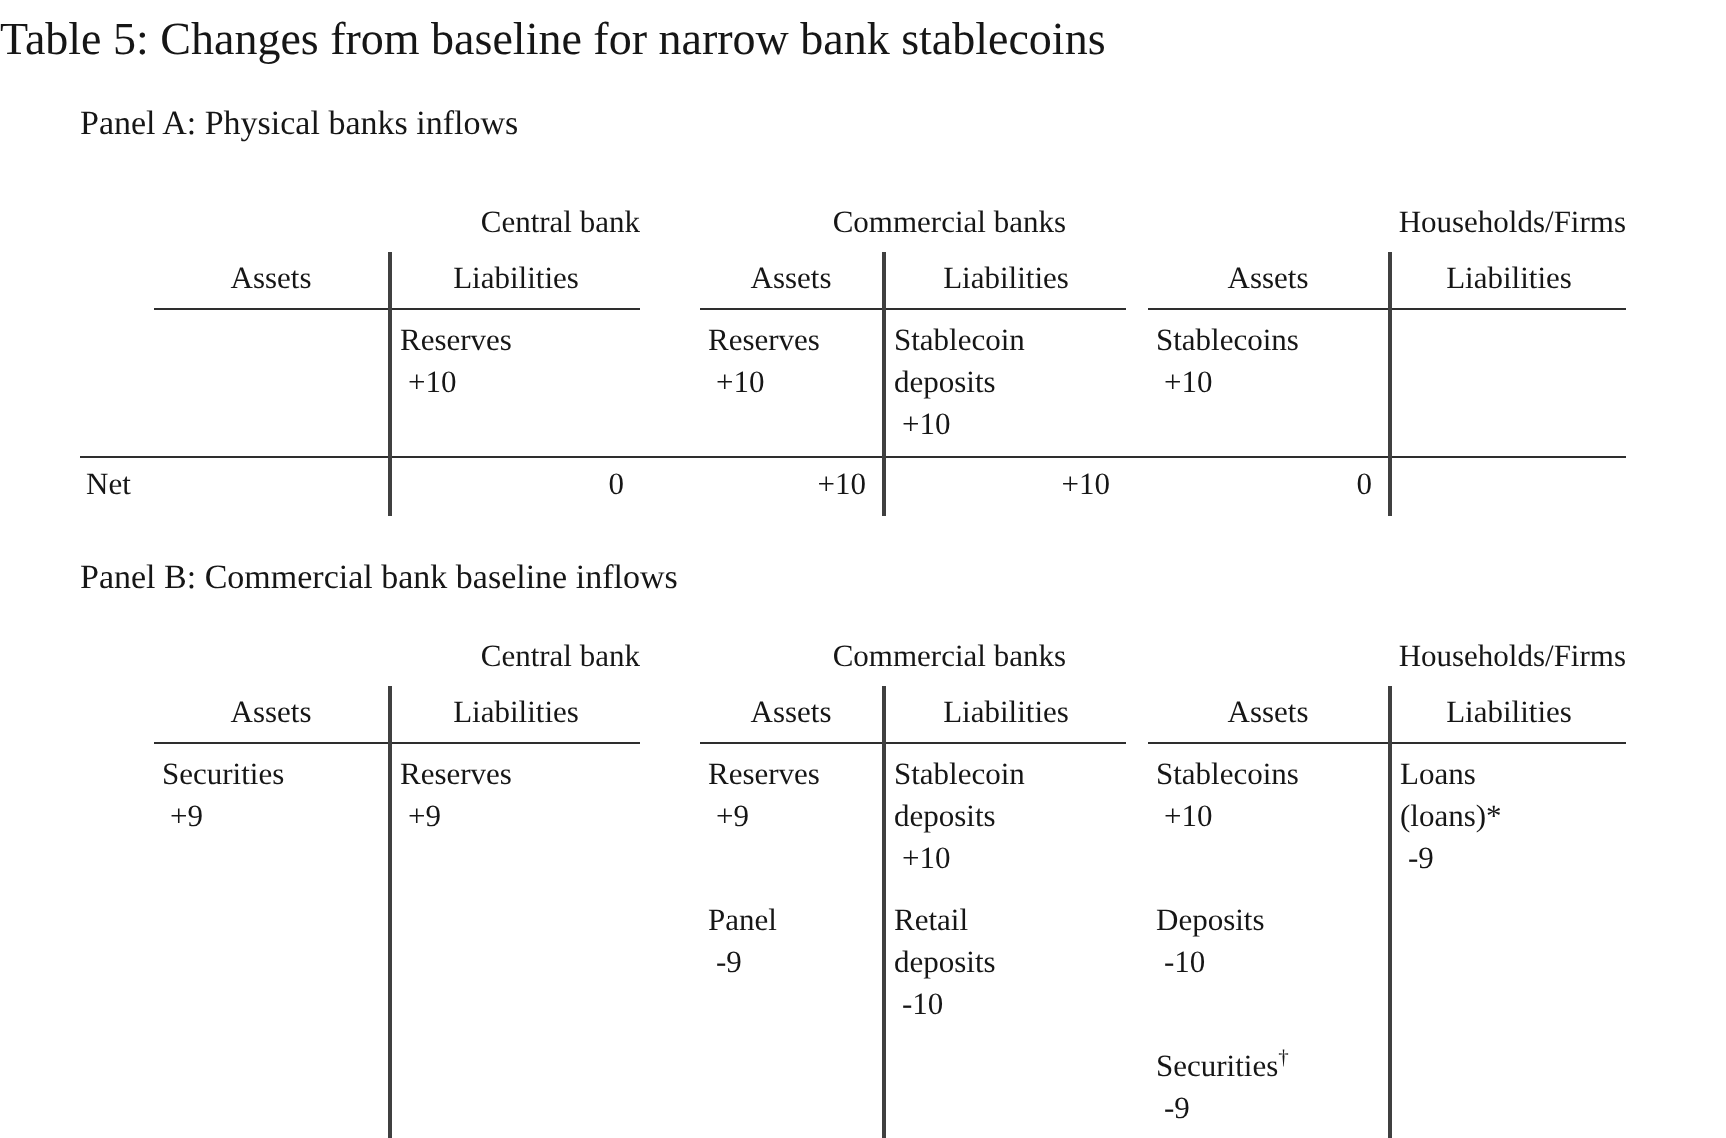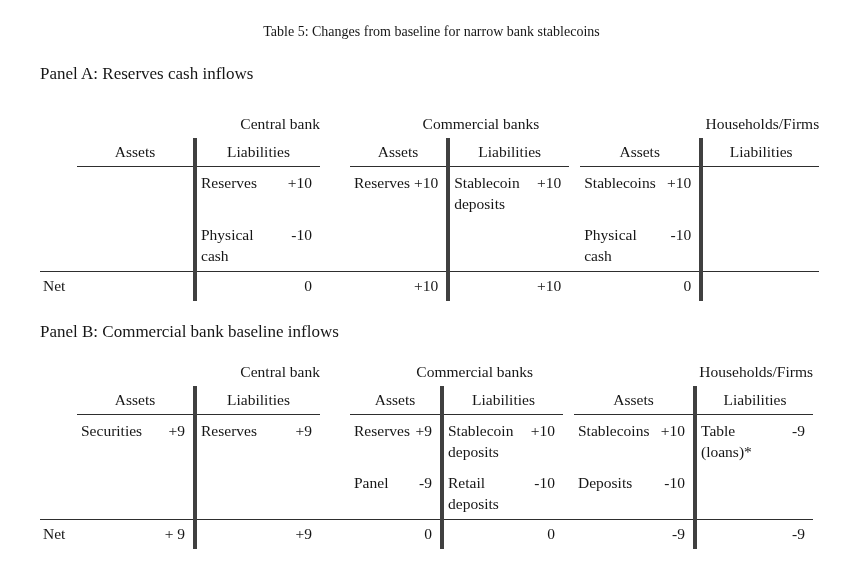"Table 5: Changes from baseline" .caption { font-size: 14px -> 23px; margin-top: 20px -> 8px; text-align: center -> left }
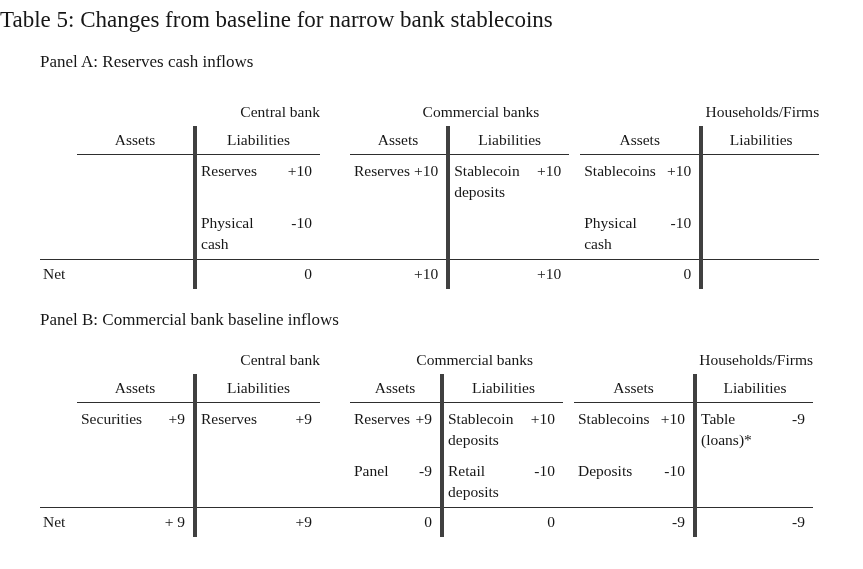"Panel A: Reserves cash inflows" div.panel-label { text: Reserves cash -> Physical banks }
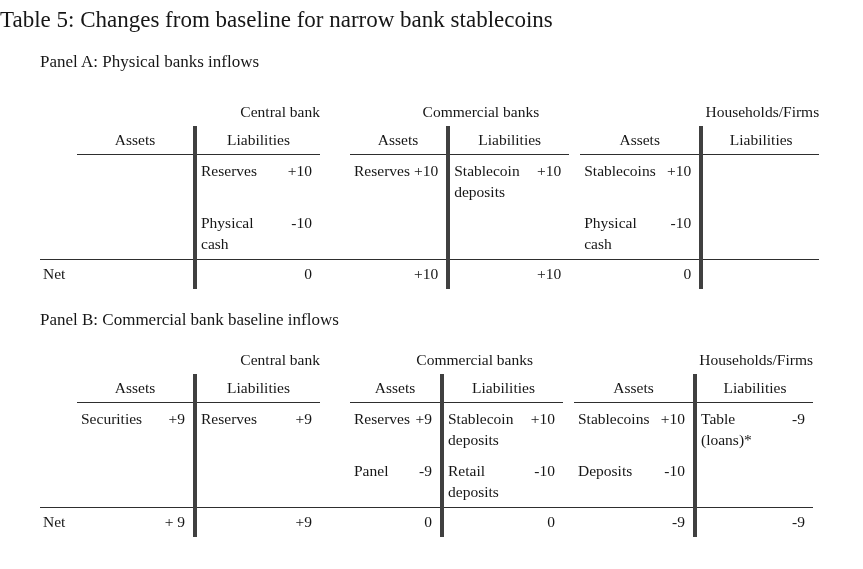"Assets" td.dv { border-right: 4px solid #404040 -> 2px solid #404040 }
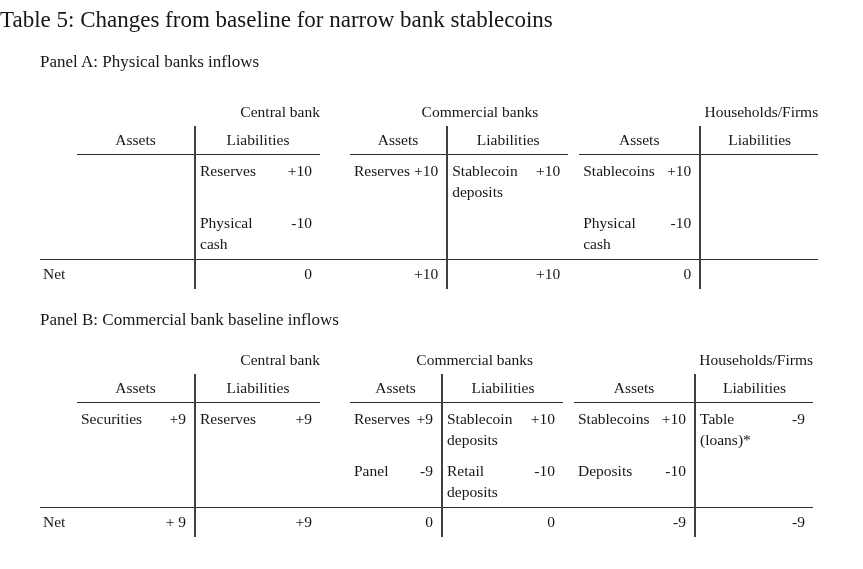"Reserves" .entry { flex-direction: none -> column; justify-content: space-between -> flex-end }
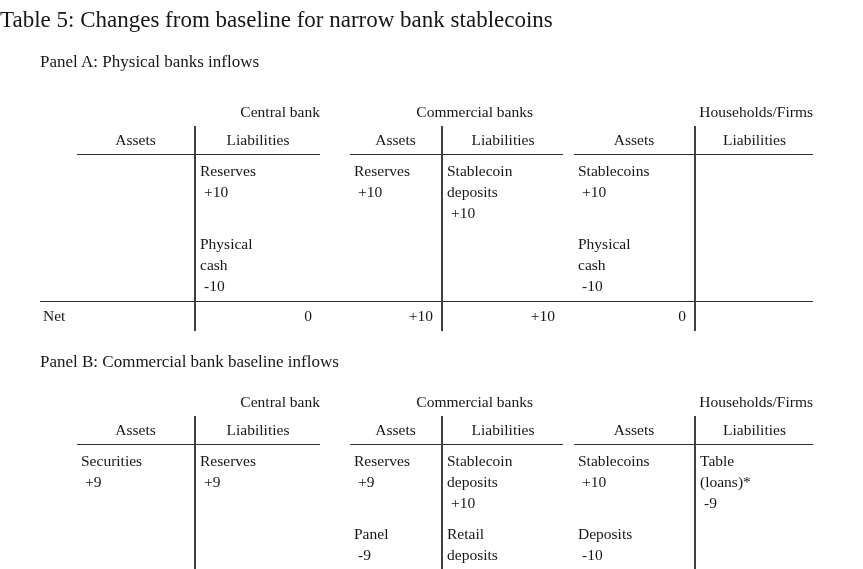"Physical" tr.data { html: <tr> <td></td> <td></td> <td> <div> <span>Physical cash</span> <span>-10</span> </div> </td> <td></td> <td></td> <td></td> <td></td> <td> <div> <span>Physical cash</span> <span>-10</span> </div> </td> <td></td> </tr> -> none }
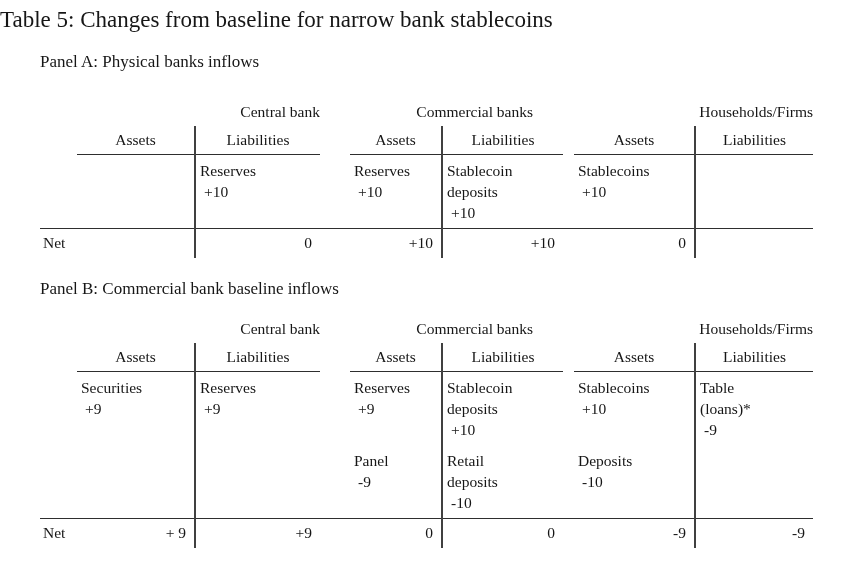"Table" span.lbl { text: Table -> Loans }
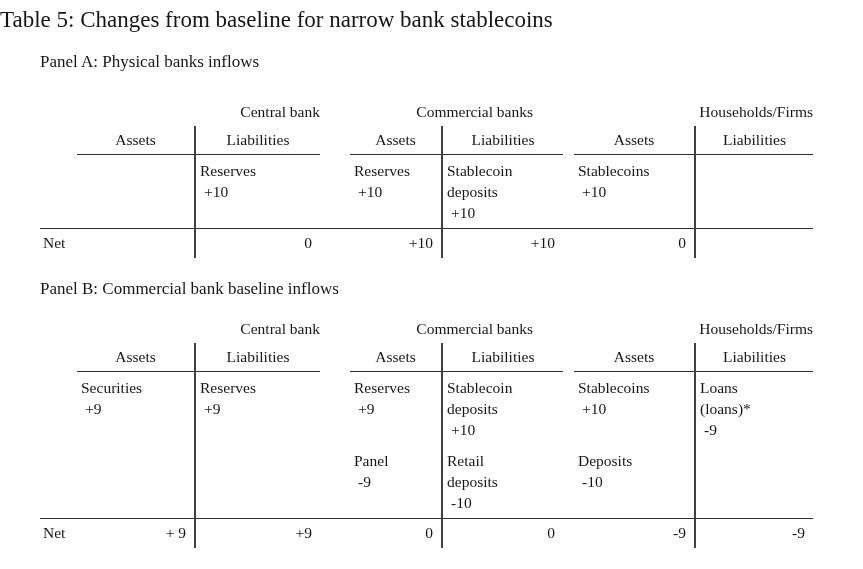"Securities†" tr.data { html: none -> <tr> <td></td> <td></td> <td></td> <td></td> <td></td> <td></td> <td></td> <td> <div> <span><span>Securities</span><sup>†</sup></span> <span>-9</span> </div> </td> <td></td> </tr> }
